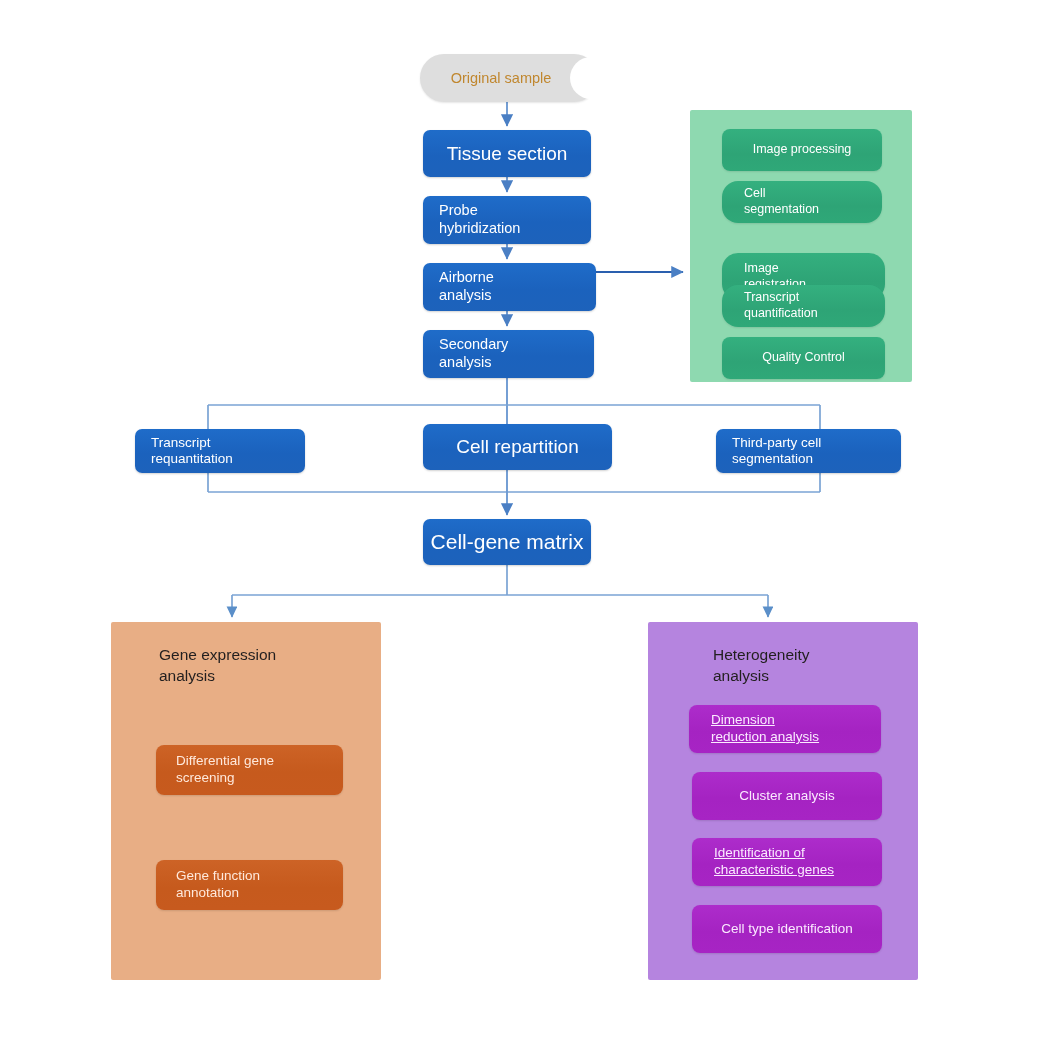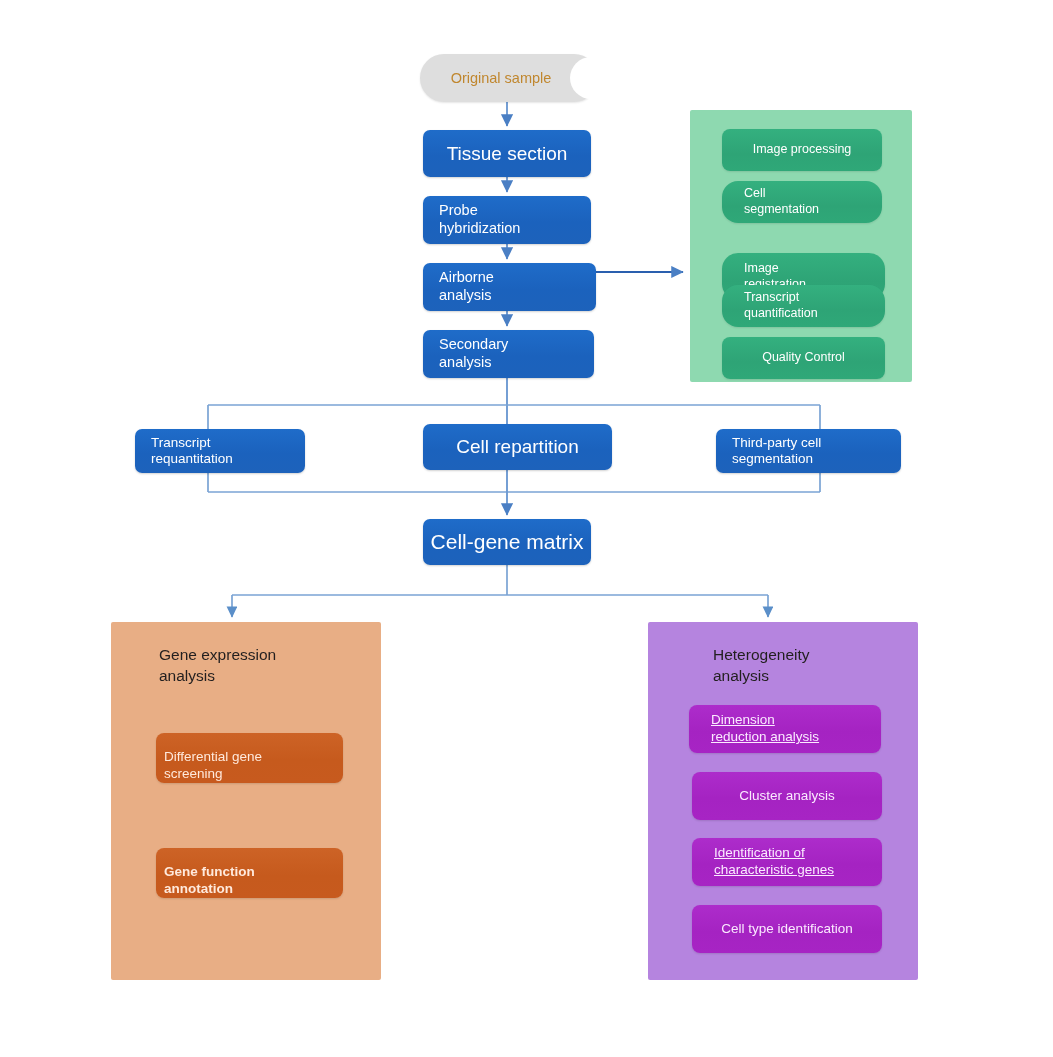"Differential gene" .orange-box { align-items: flex-end -> center; margin-top: none -> 12px; padding-left: 8px -> 20px }
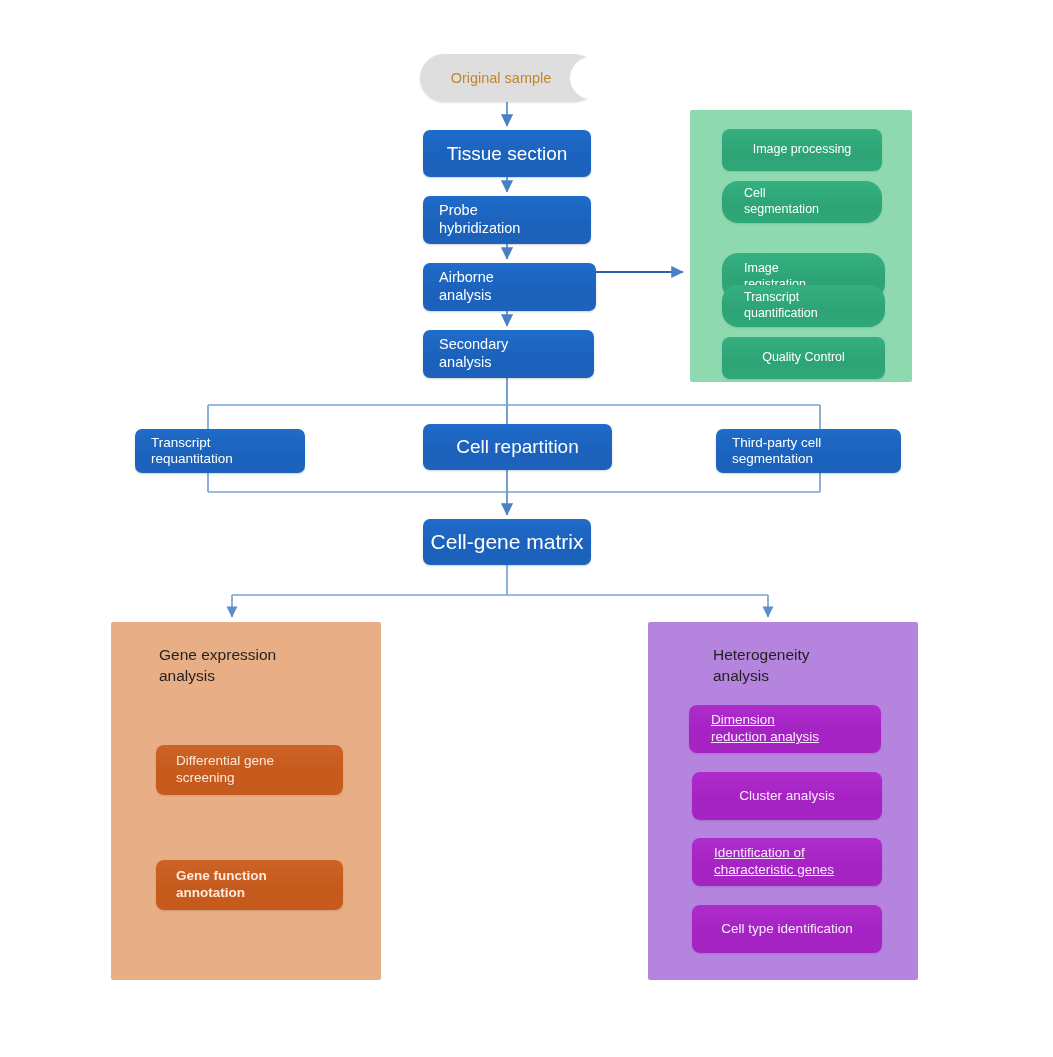"Gene function" div.orange-box { font-weight: bold -> none }
